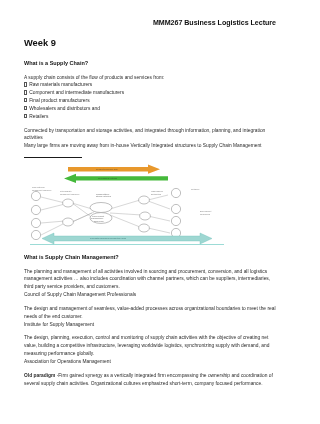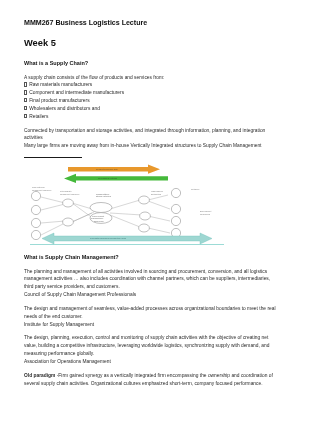"MMM267 Business Logistics Lecture" .doc-title { text-align: none -> right }
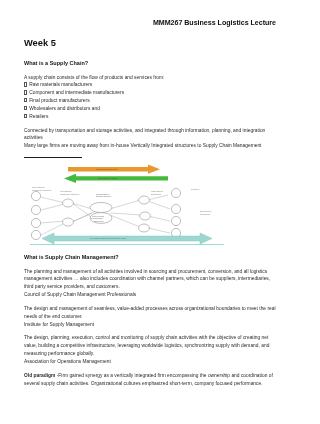"Week 5" h2.week-title { text: 5 -> 9 }
